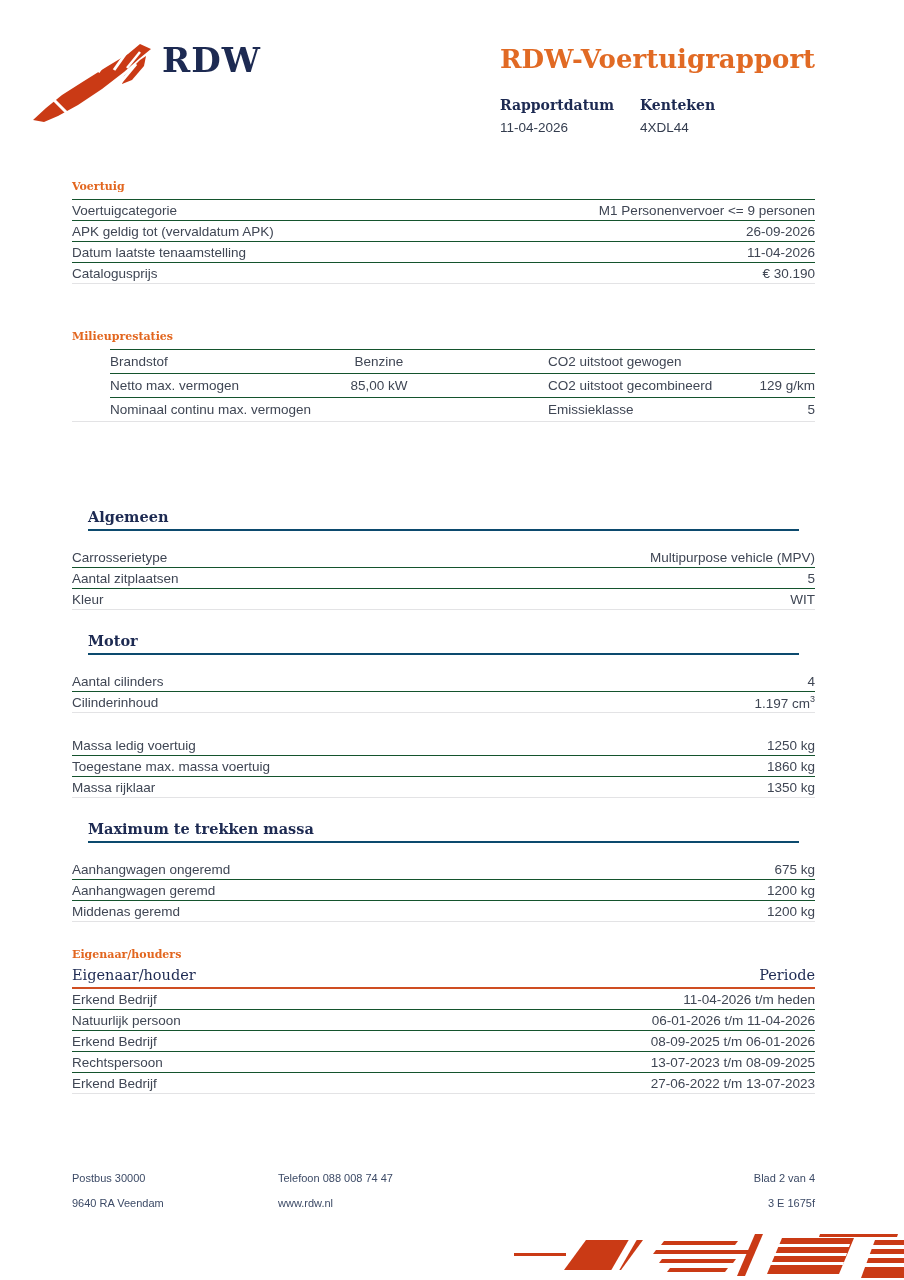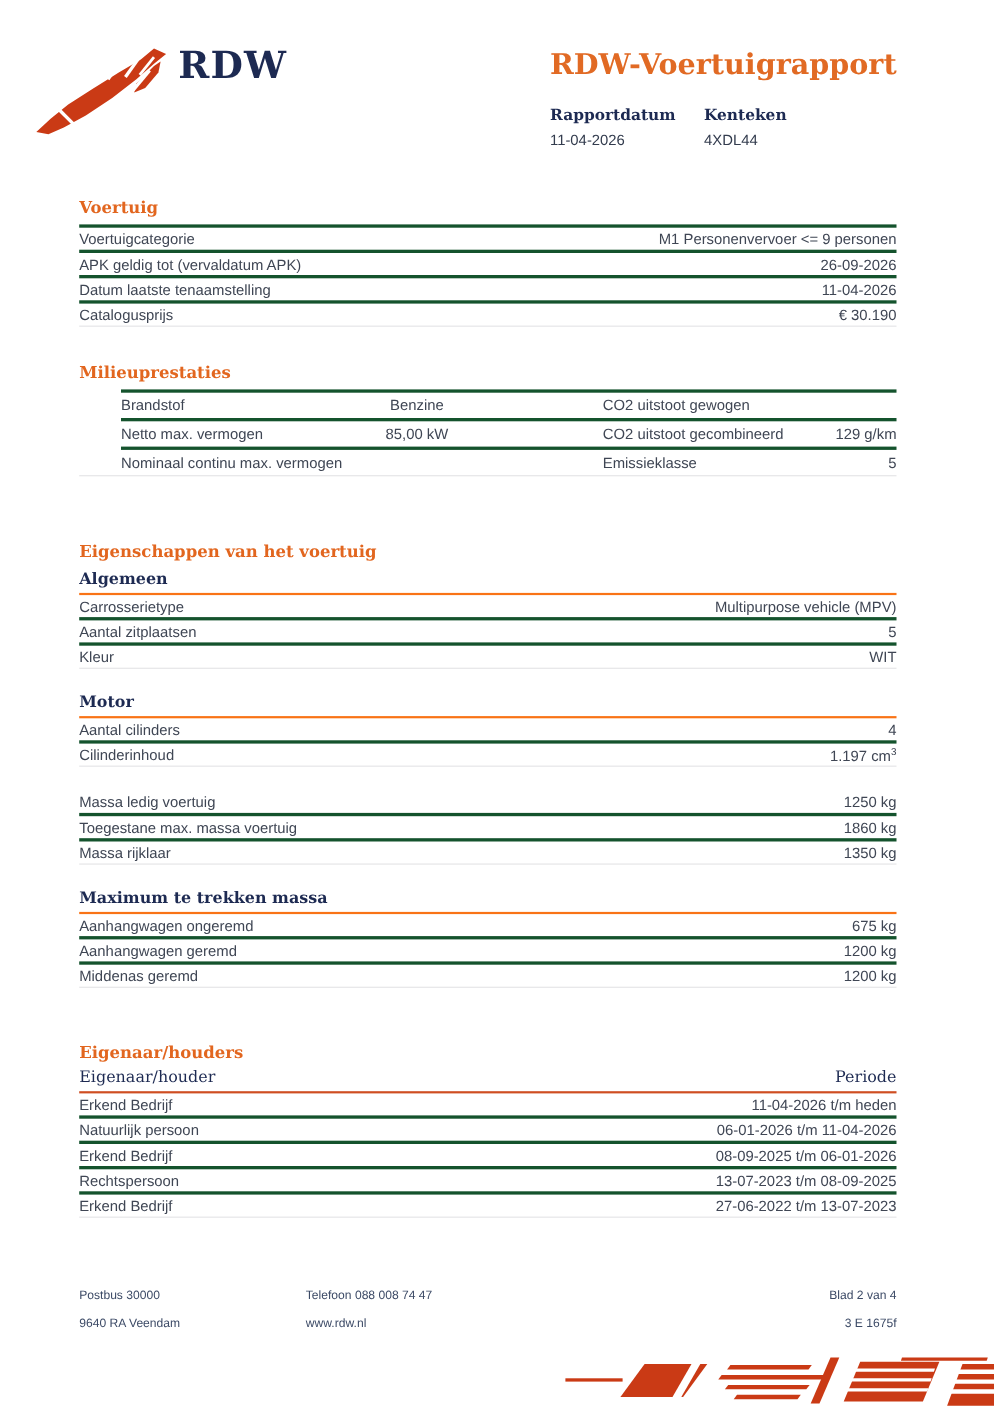"Voertuig" .section-title { font-size: 15px -> 11px }
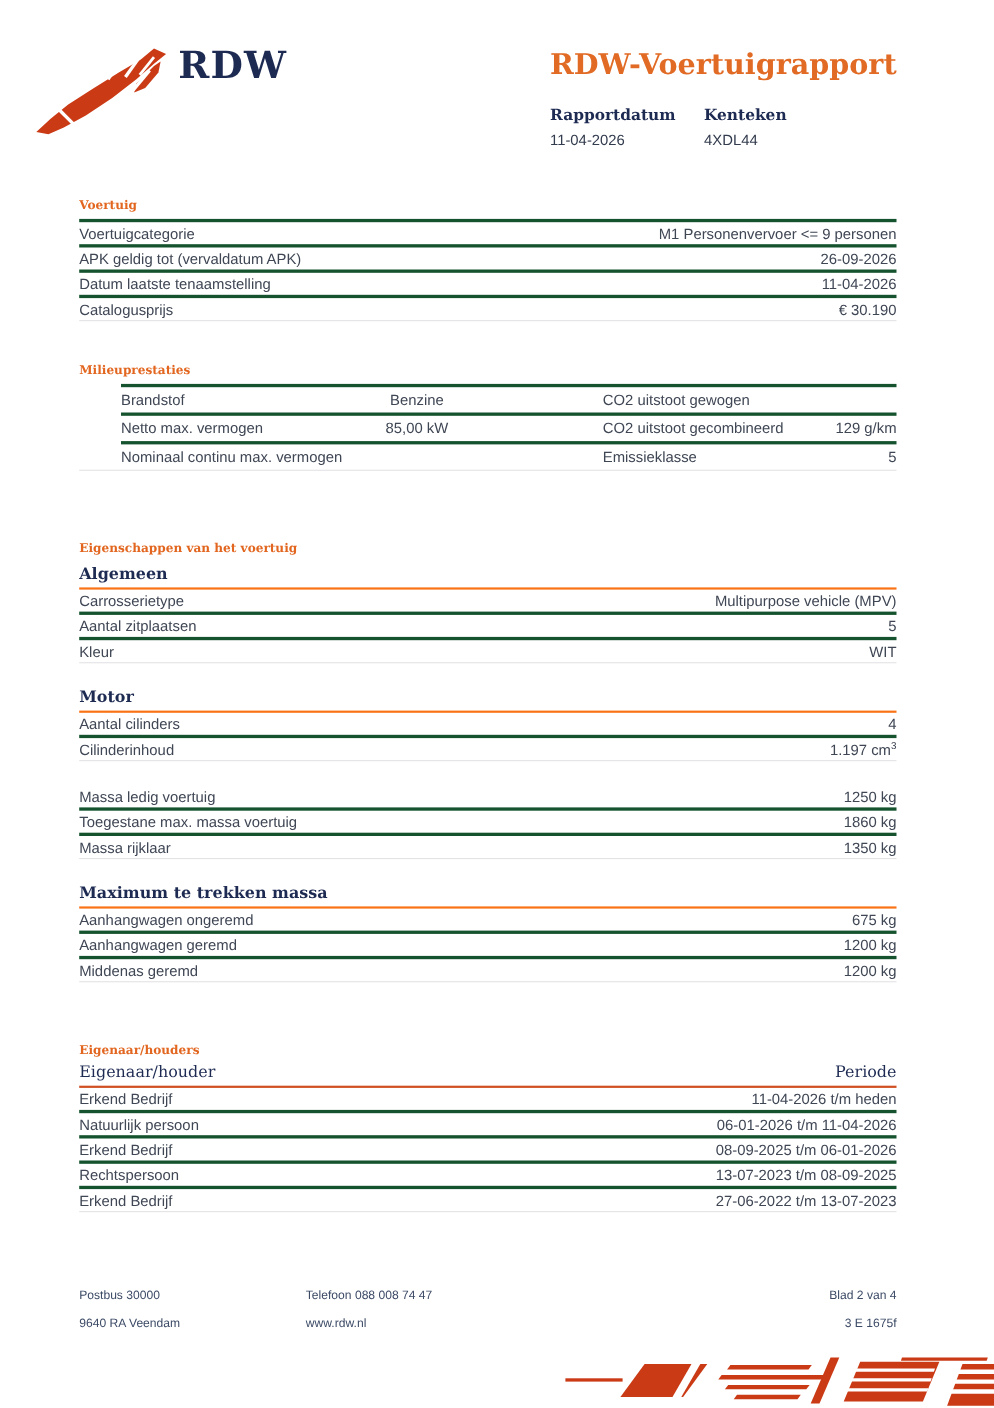"Voertuigcategorie" .row { border-top: 3px solid #14532d -> 1px solid #14532d }
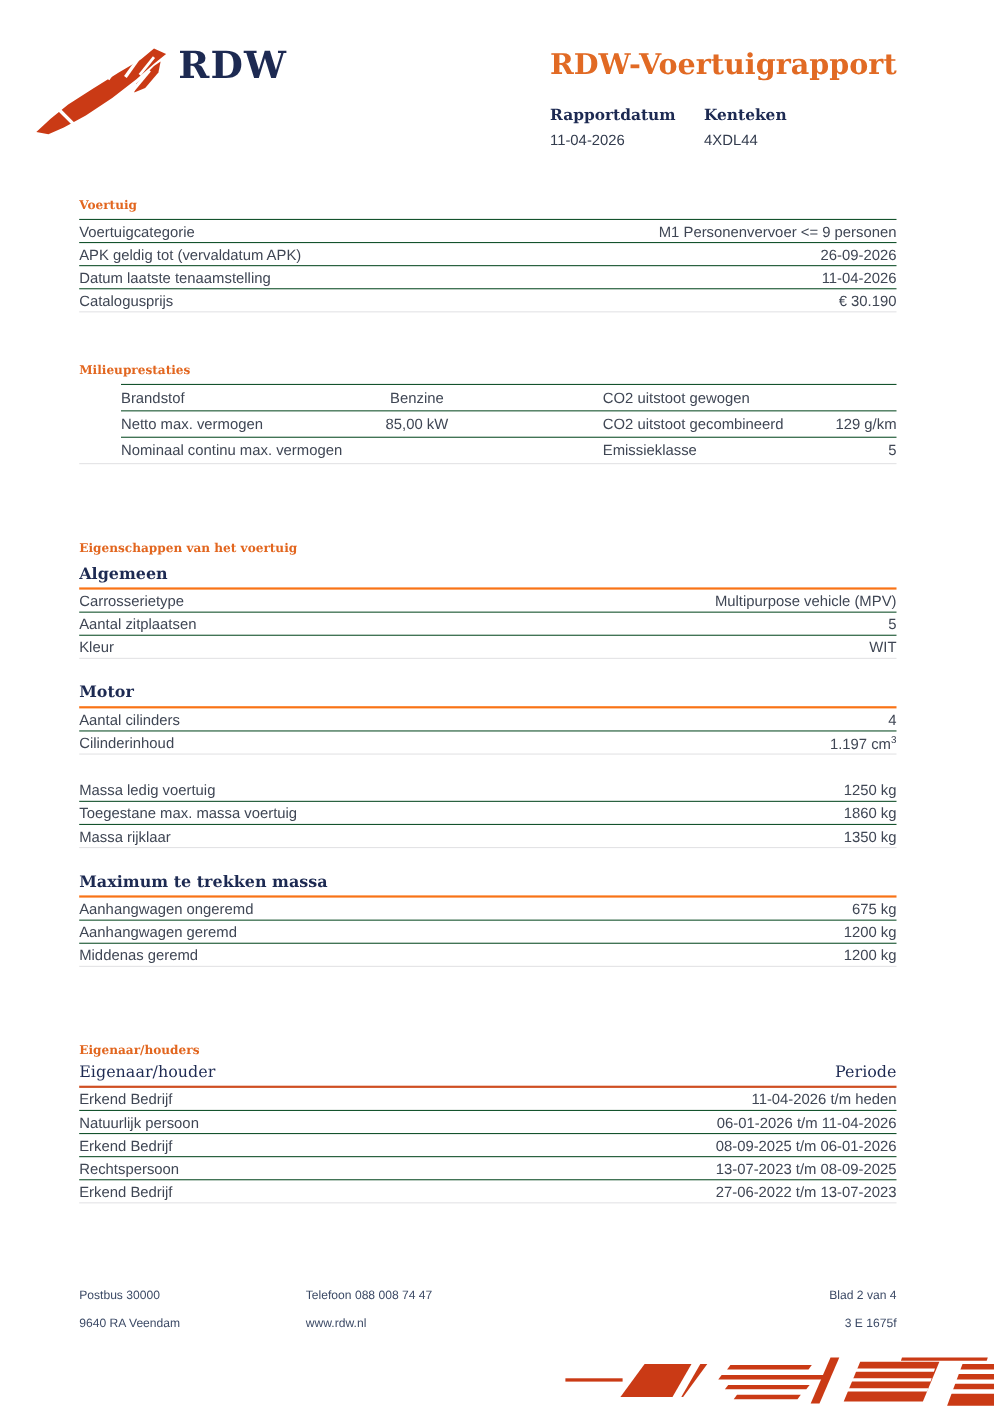"Eigenschappen van het voertuig" h2.section-title { html: <h2>Eigenschappen van het voertuig</h2> -> none }
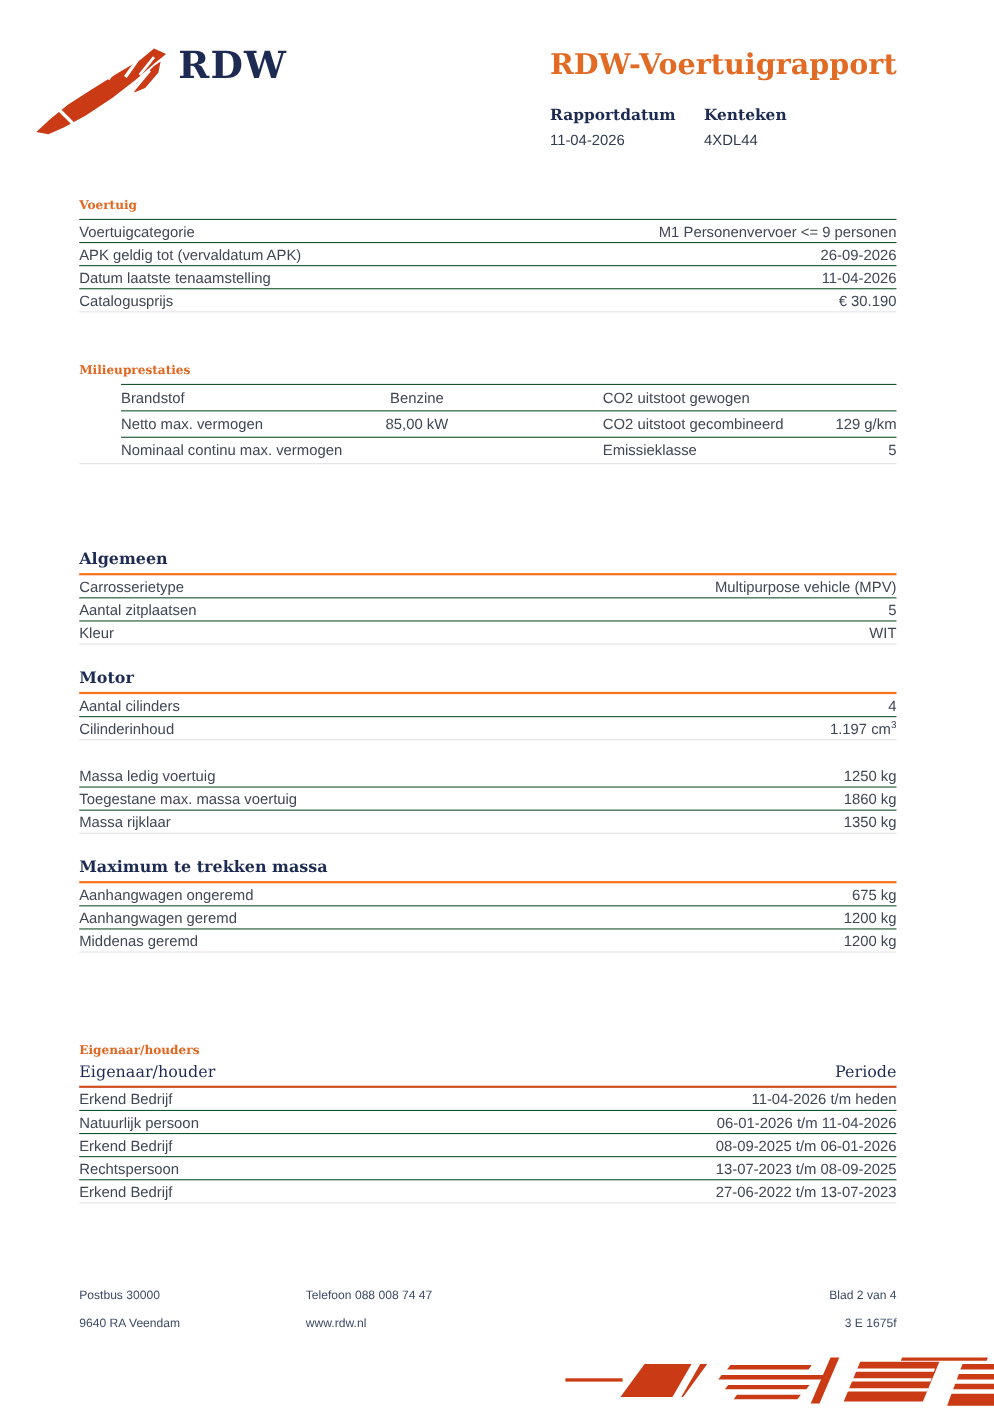"Algemeen" .sub-title { border-bottom: 2px solid #f97316 -> 2px solid #0c4a6e; margin: 0 -> 16px }
